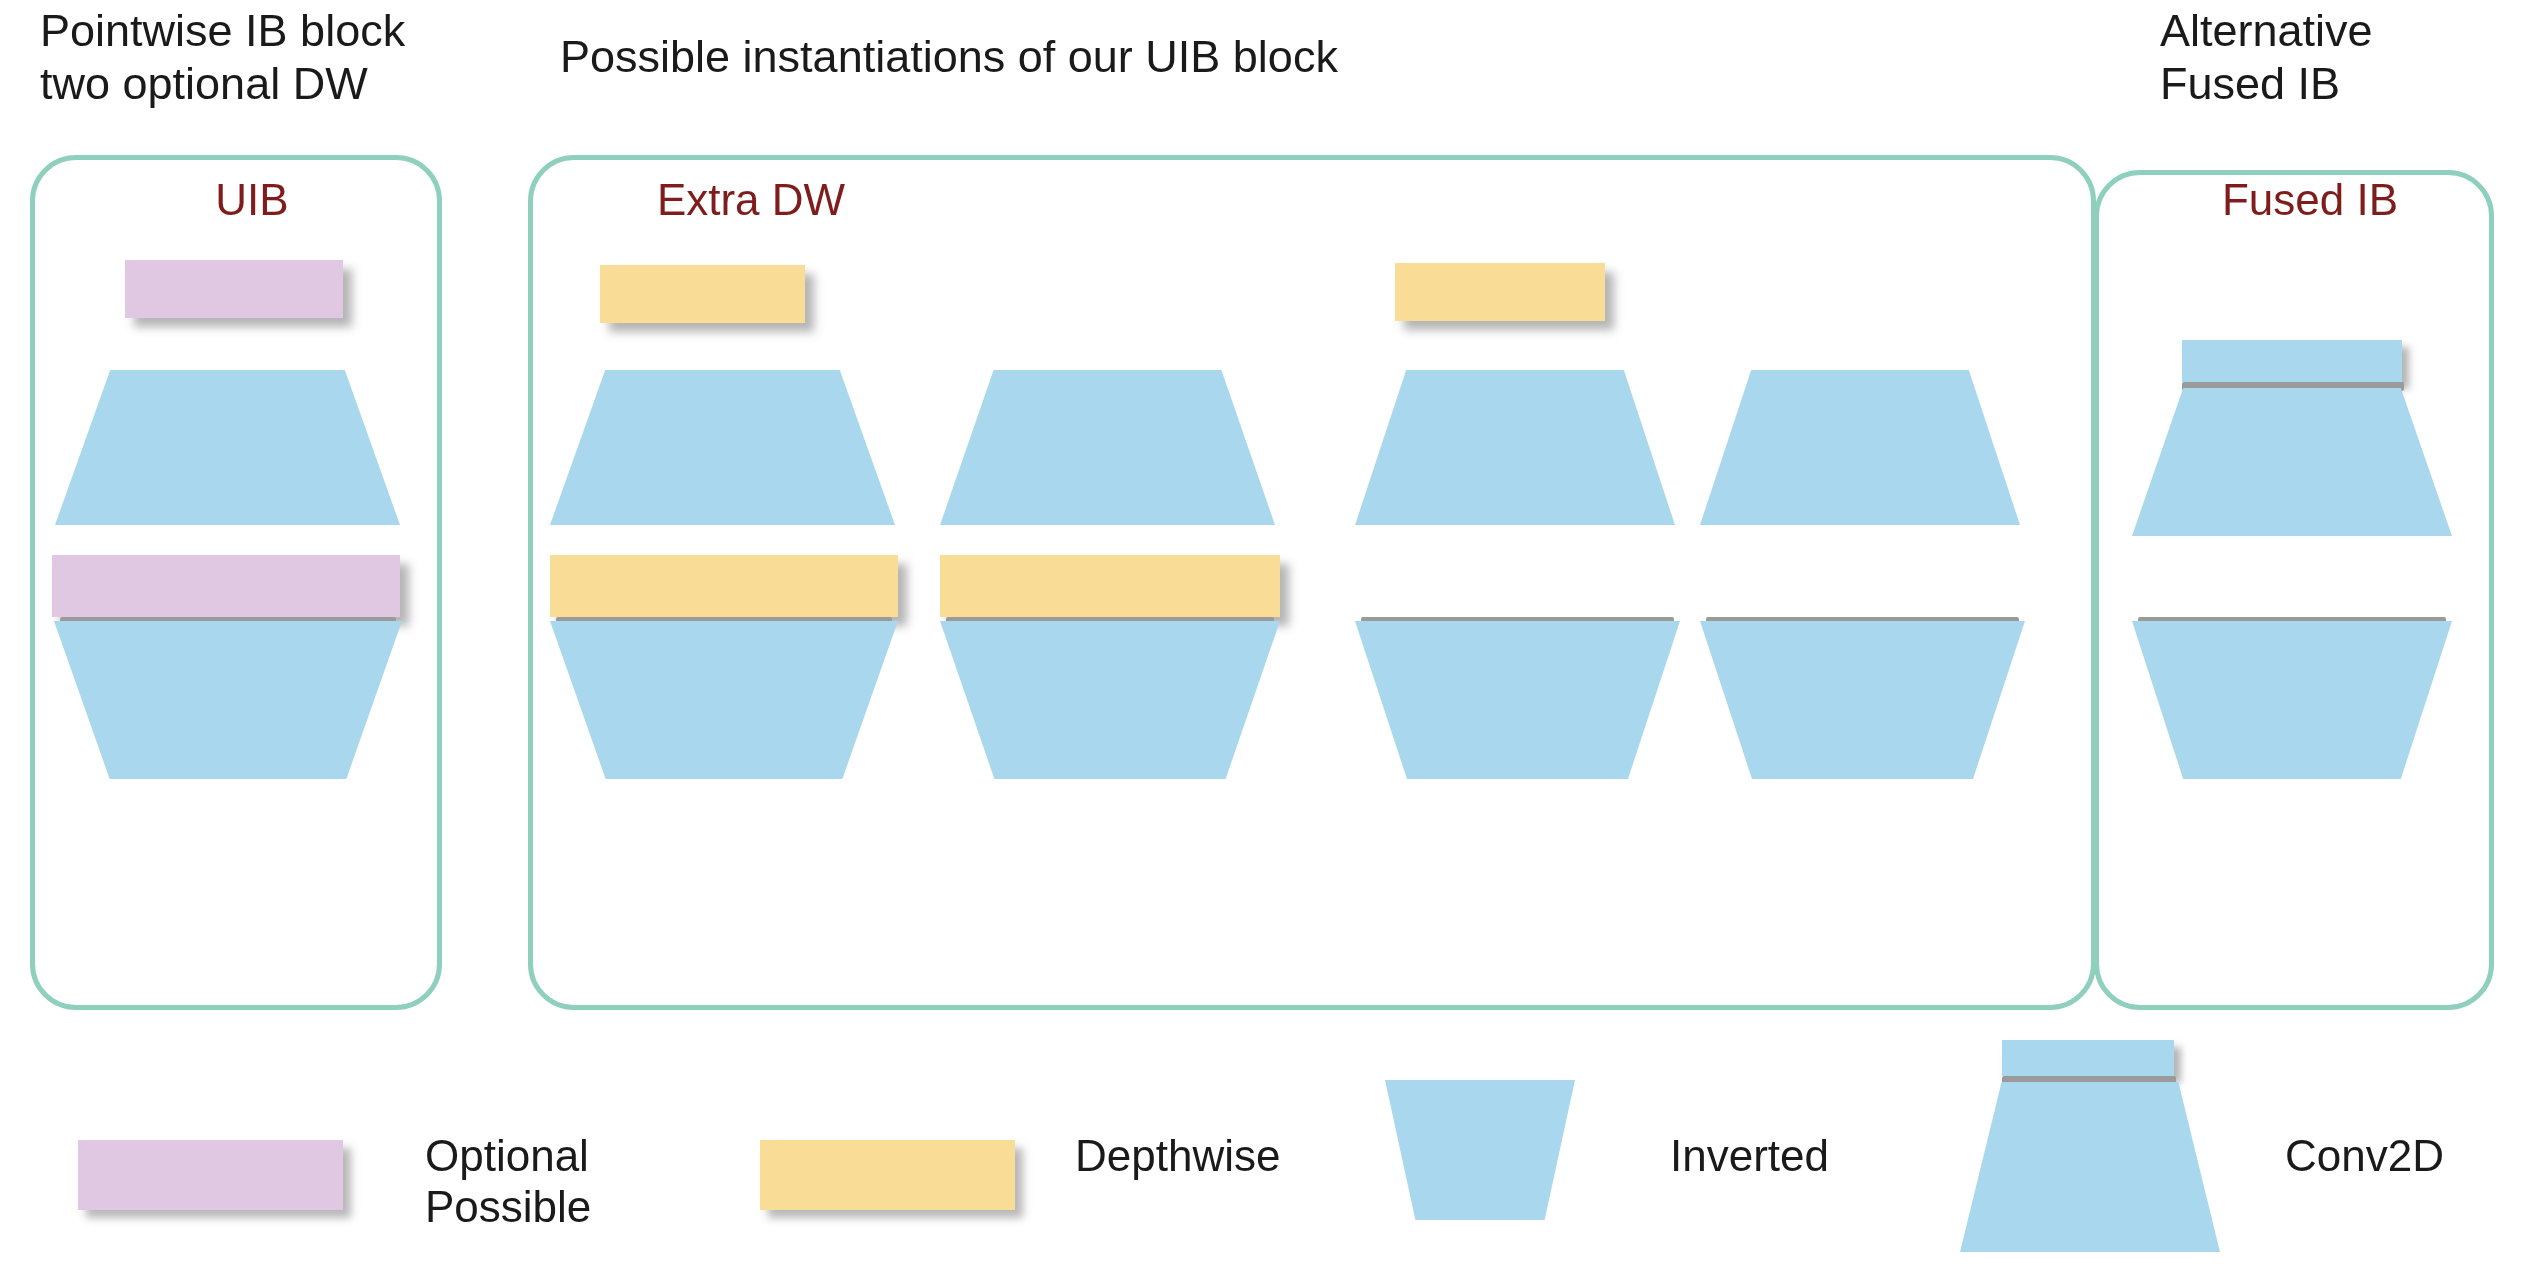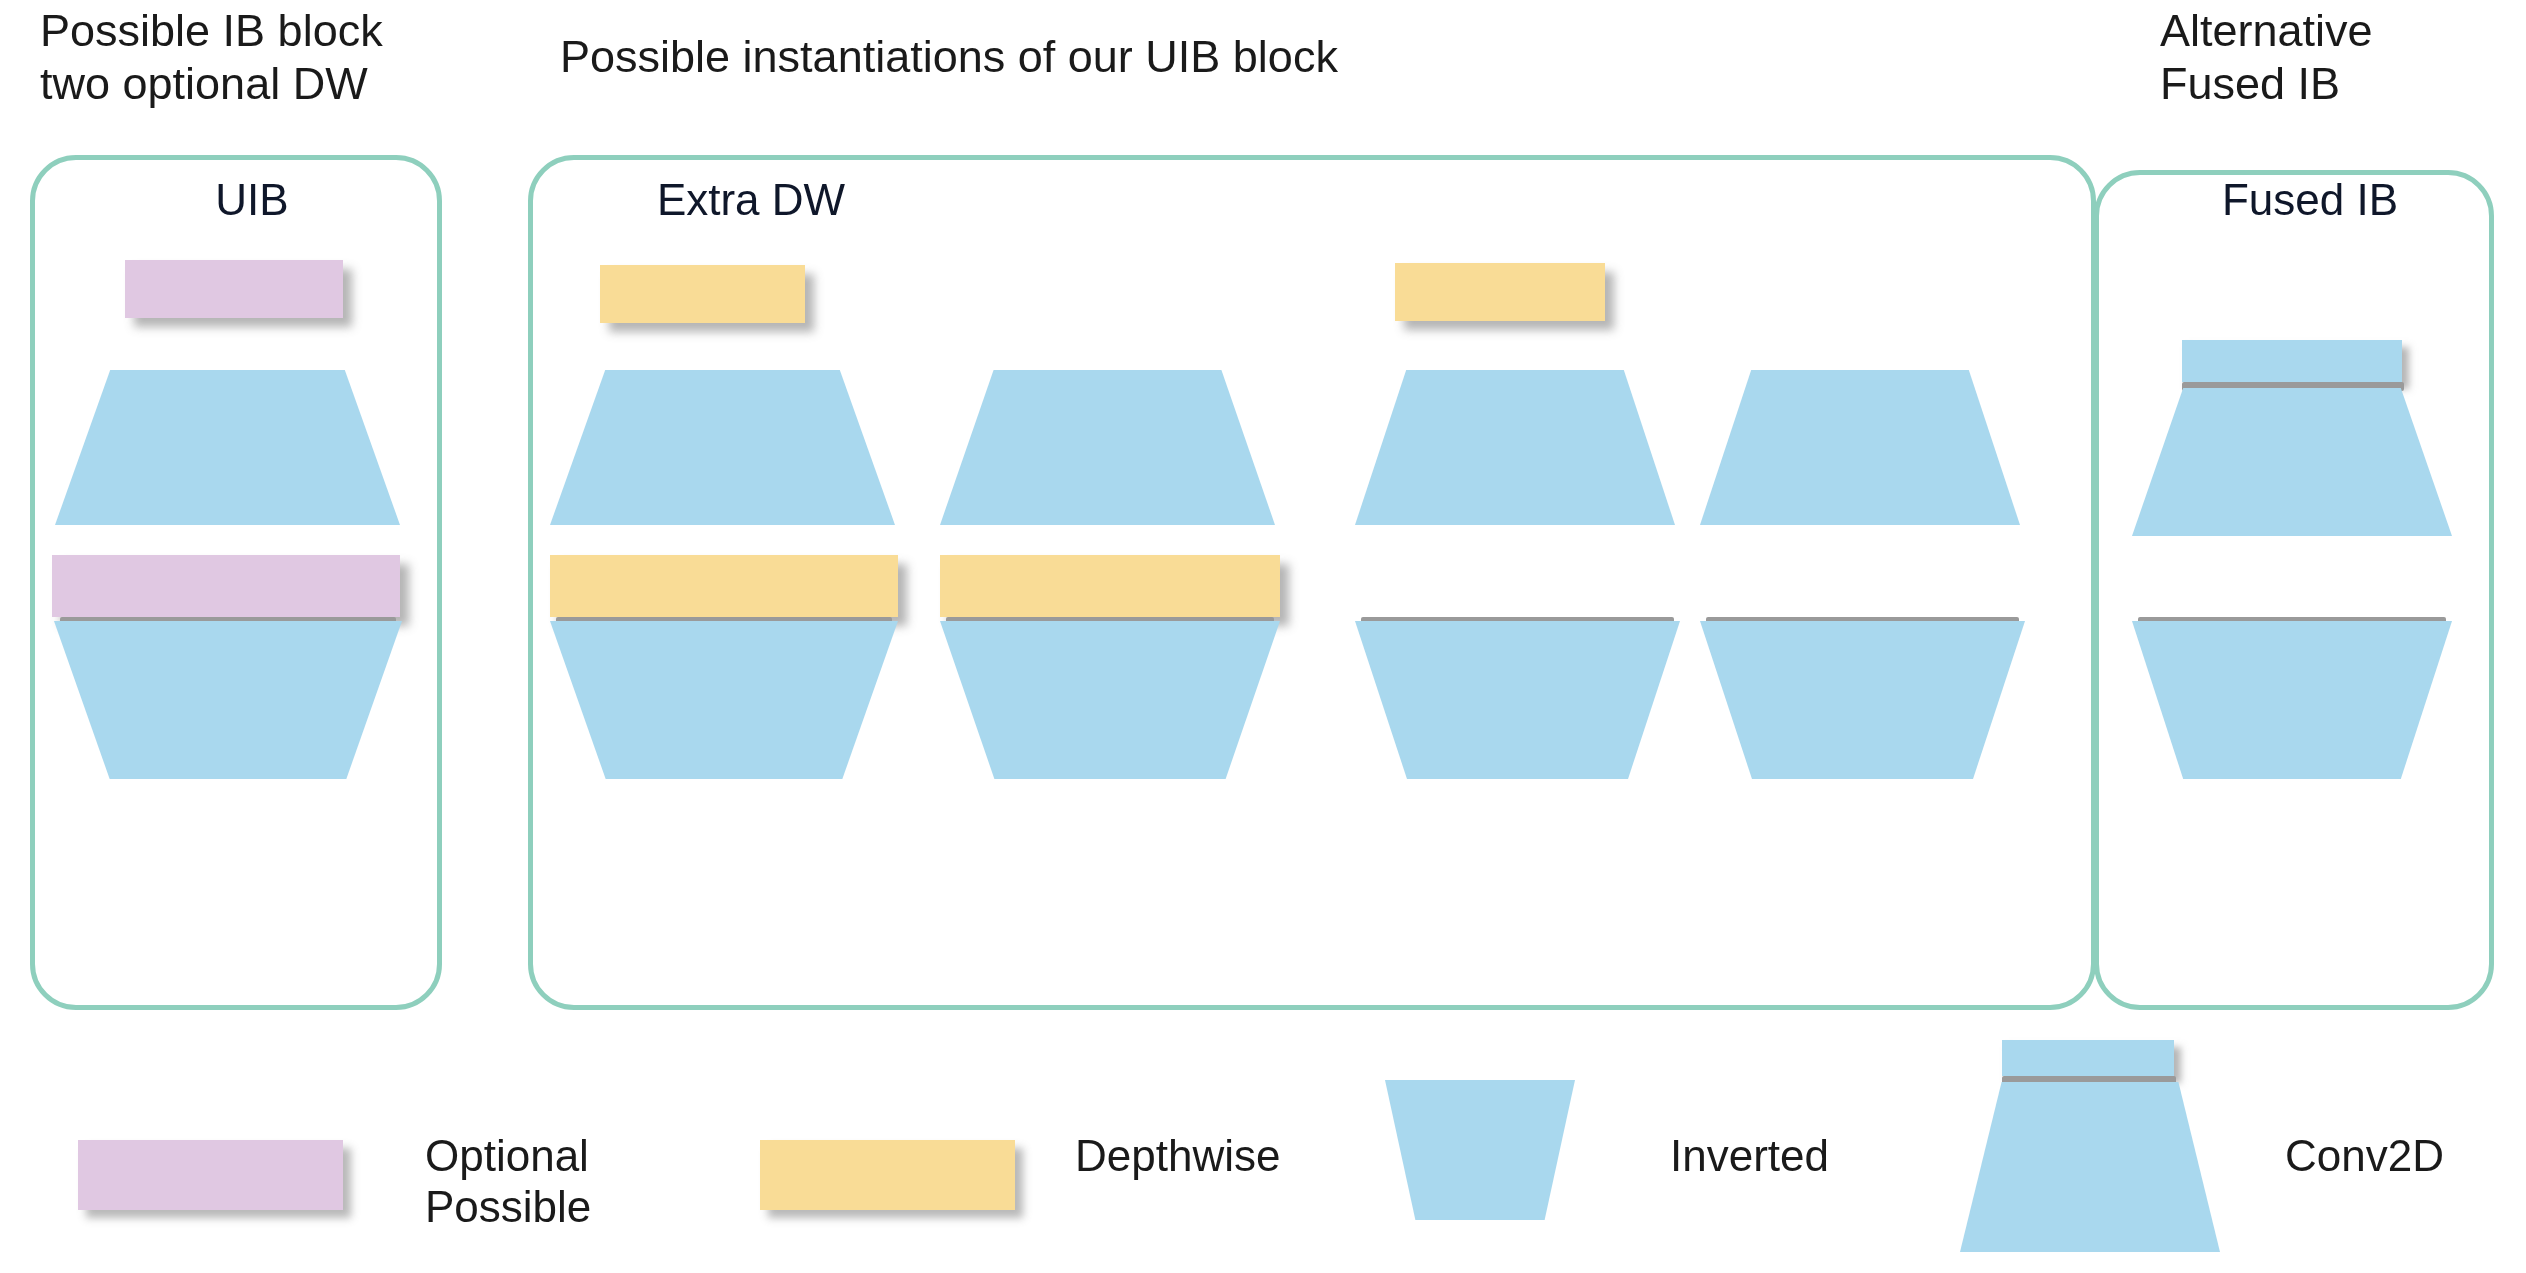"Possible IB block" div.group-caption { text: Possible -> Pointwise }
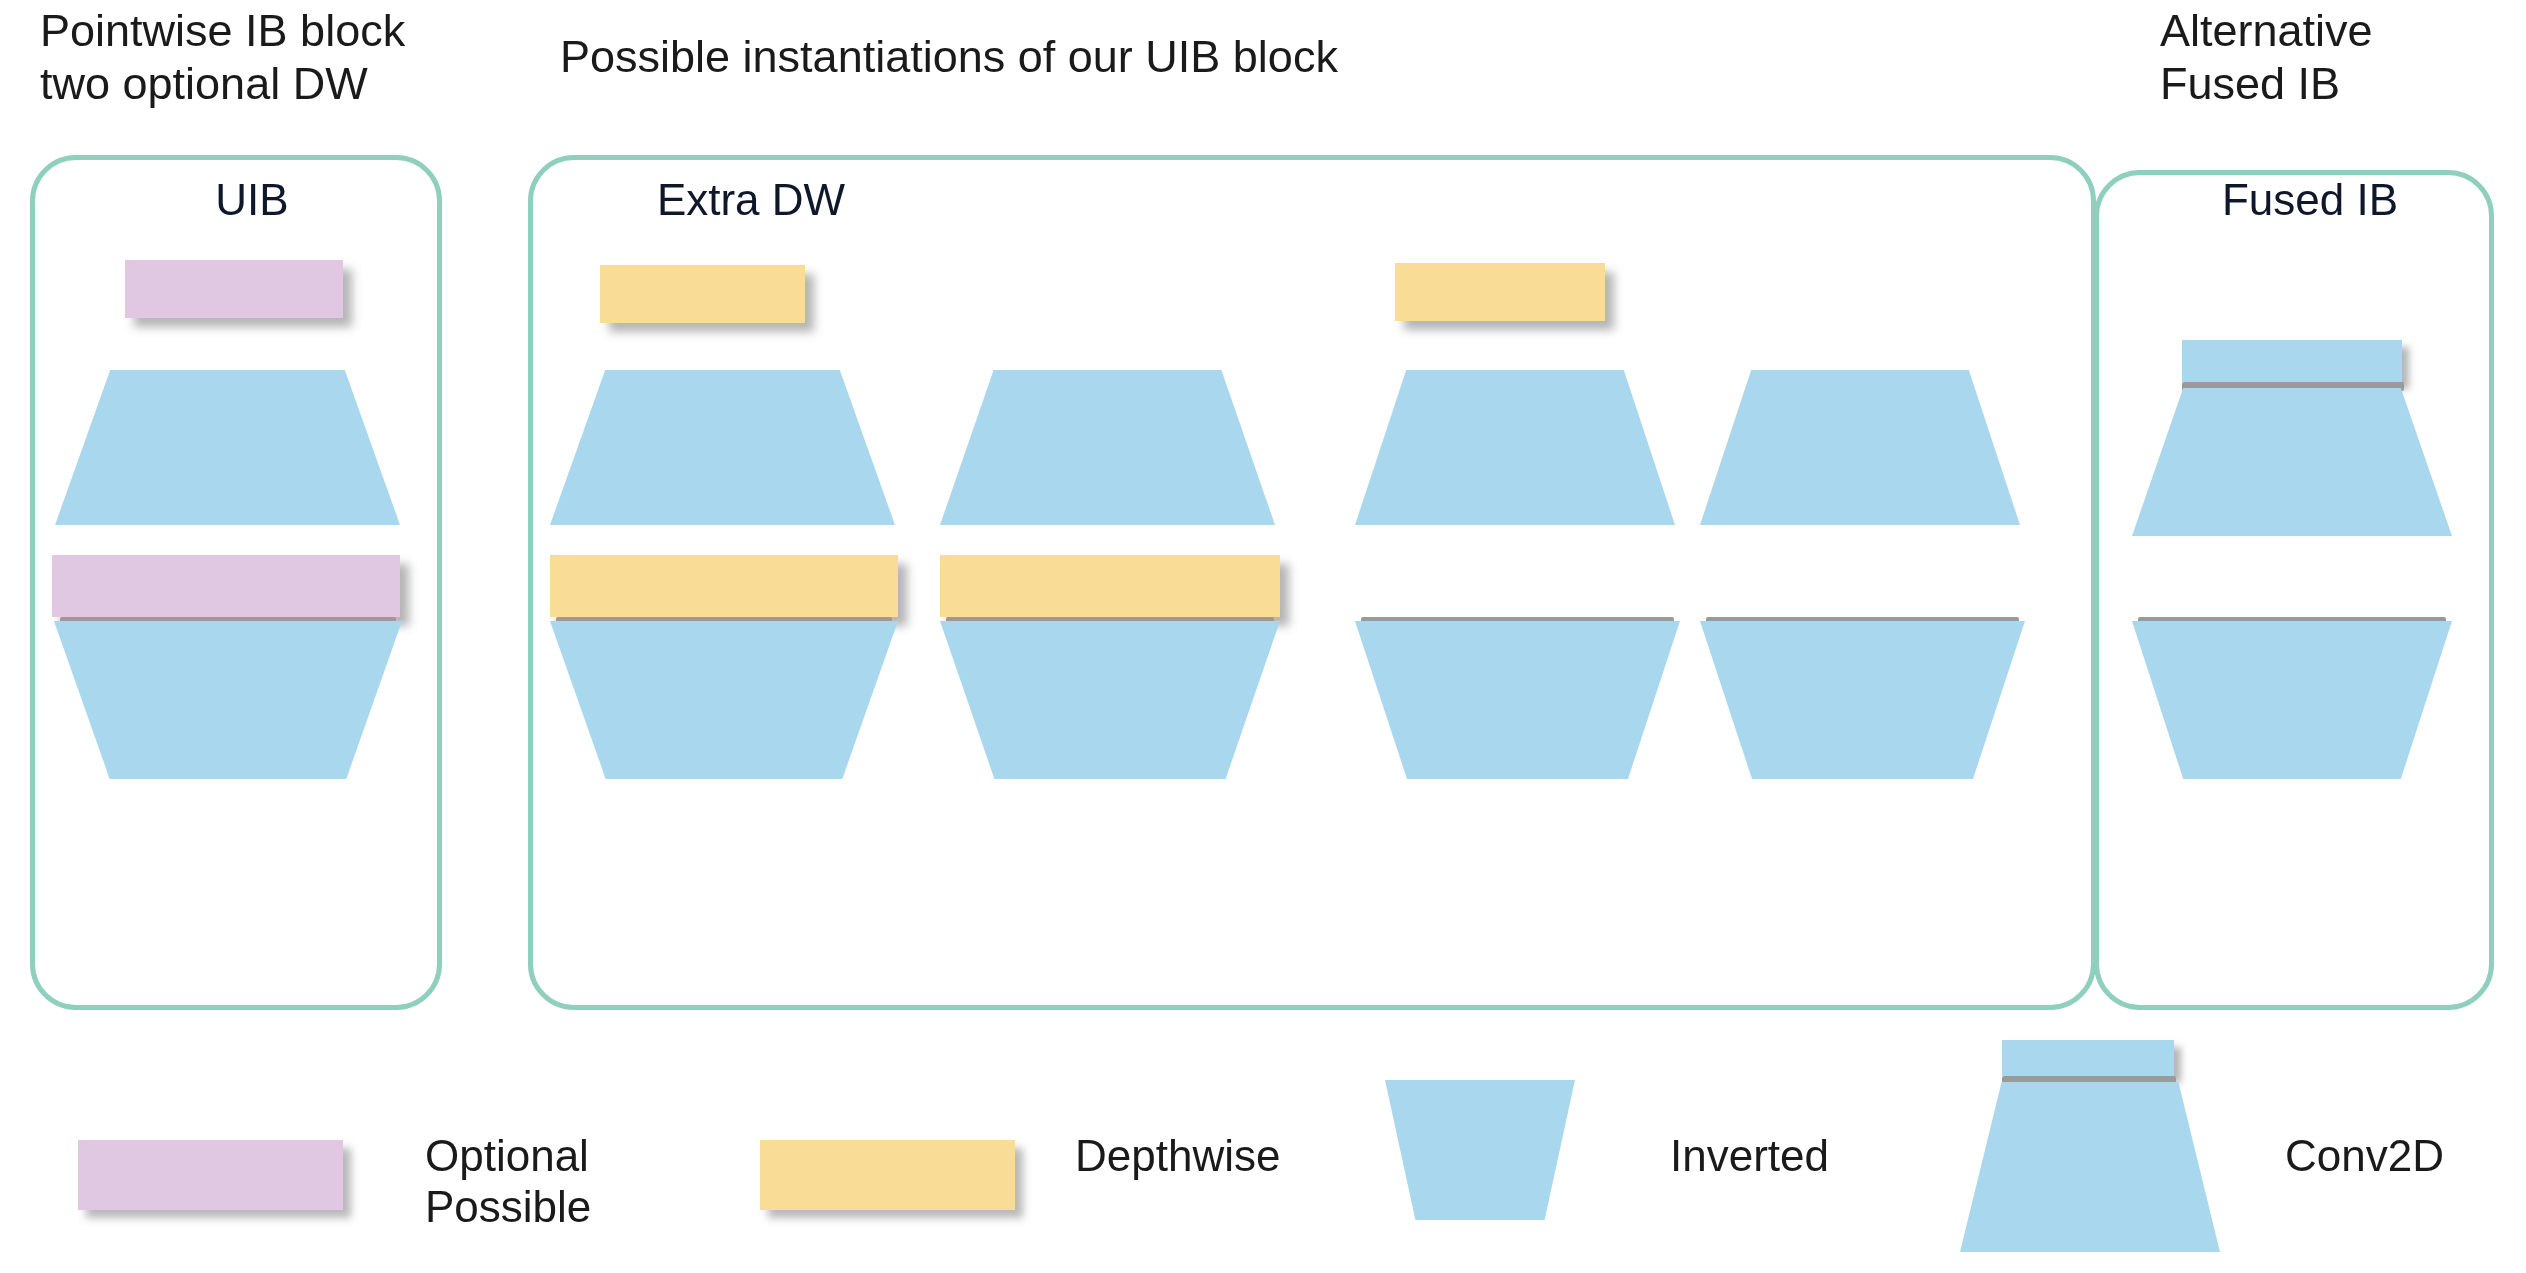"UIB" .col-title { color: #0f172a -> #7f1d1d }
